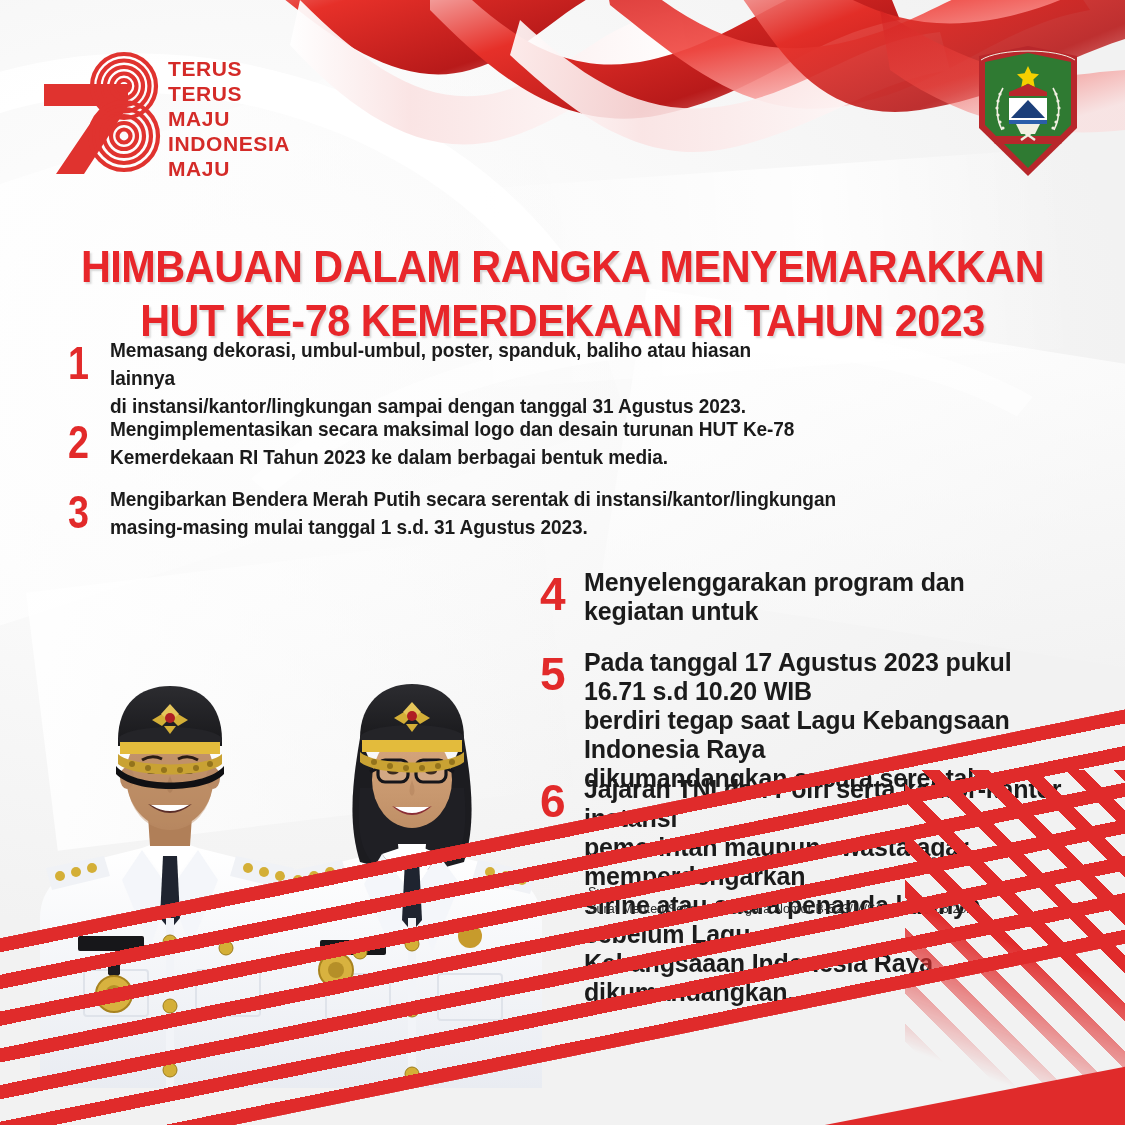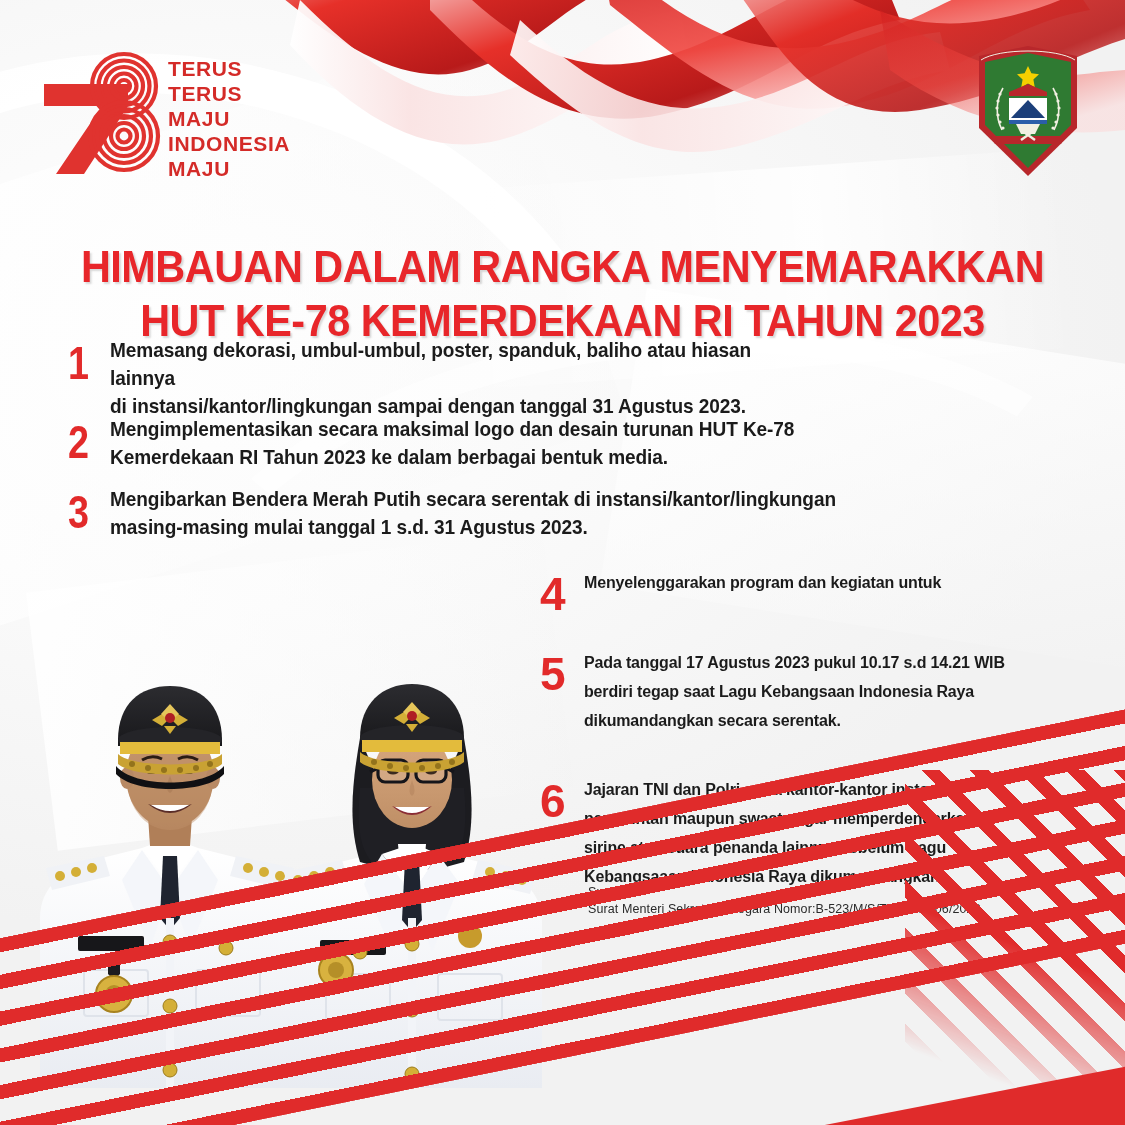"Menyelenggarakan program dan kegiatan" .col-right .txt { font-size: 16px -> 25px }
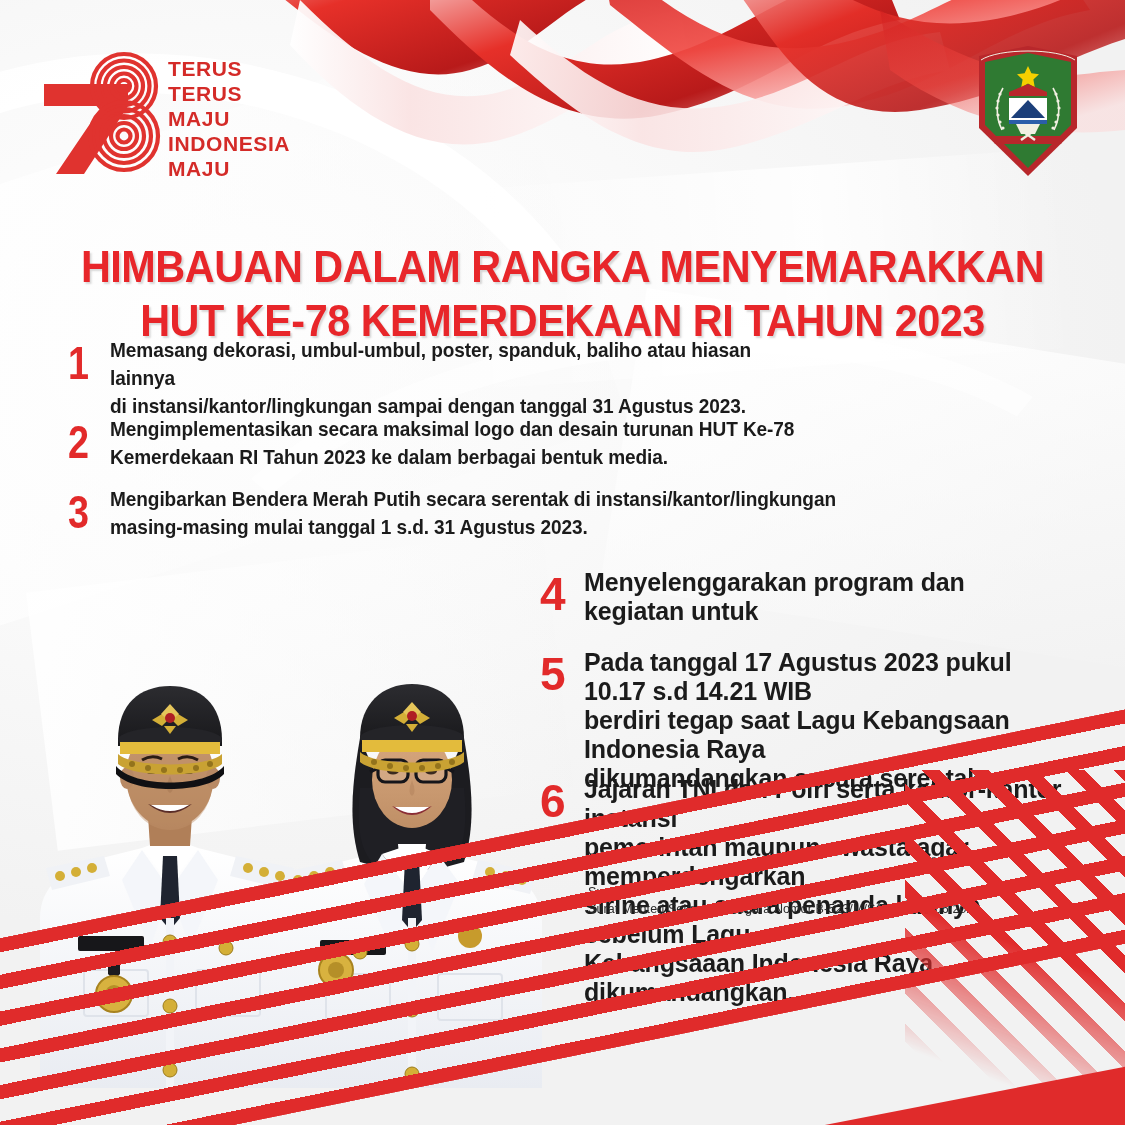"Pada tanggal 17 Agustus 2023" div { text: 10.17 s.d 14.21 -> 16.71 s.d 10.20 }
